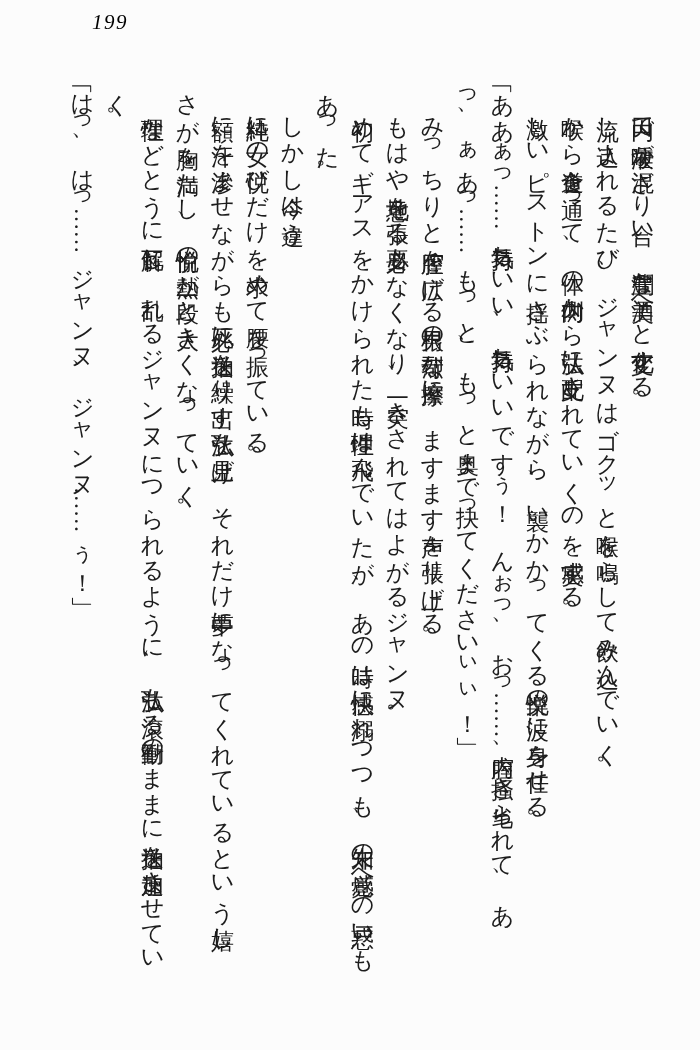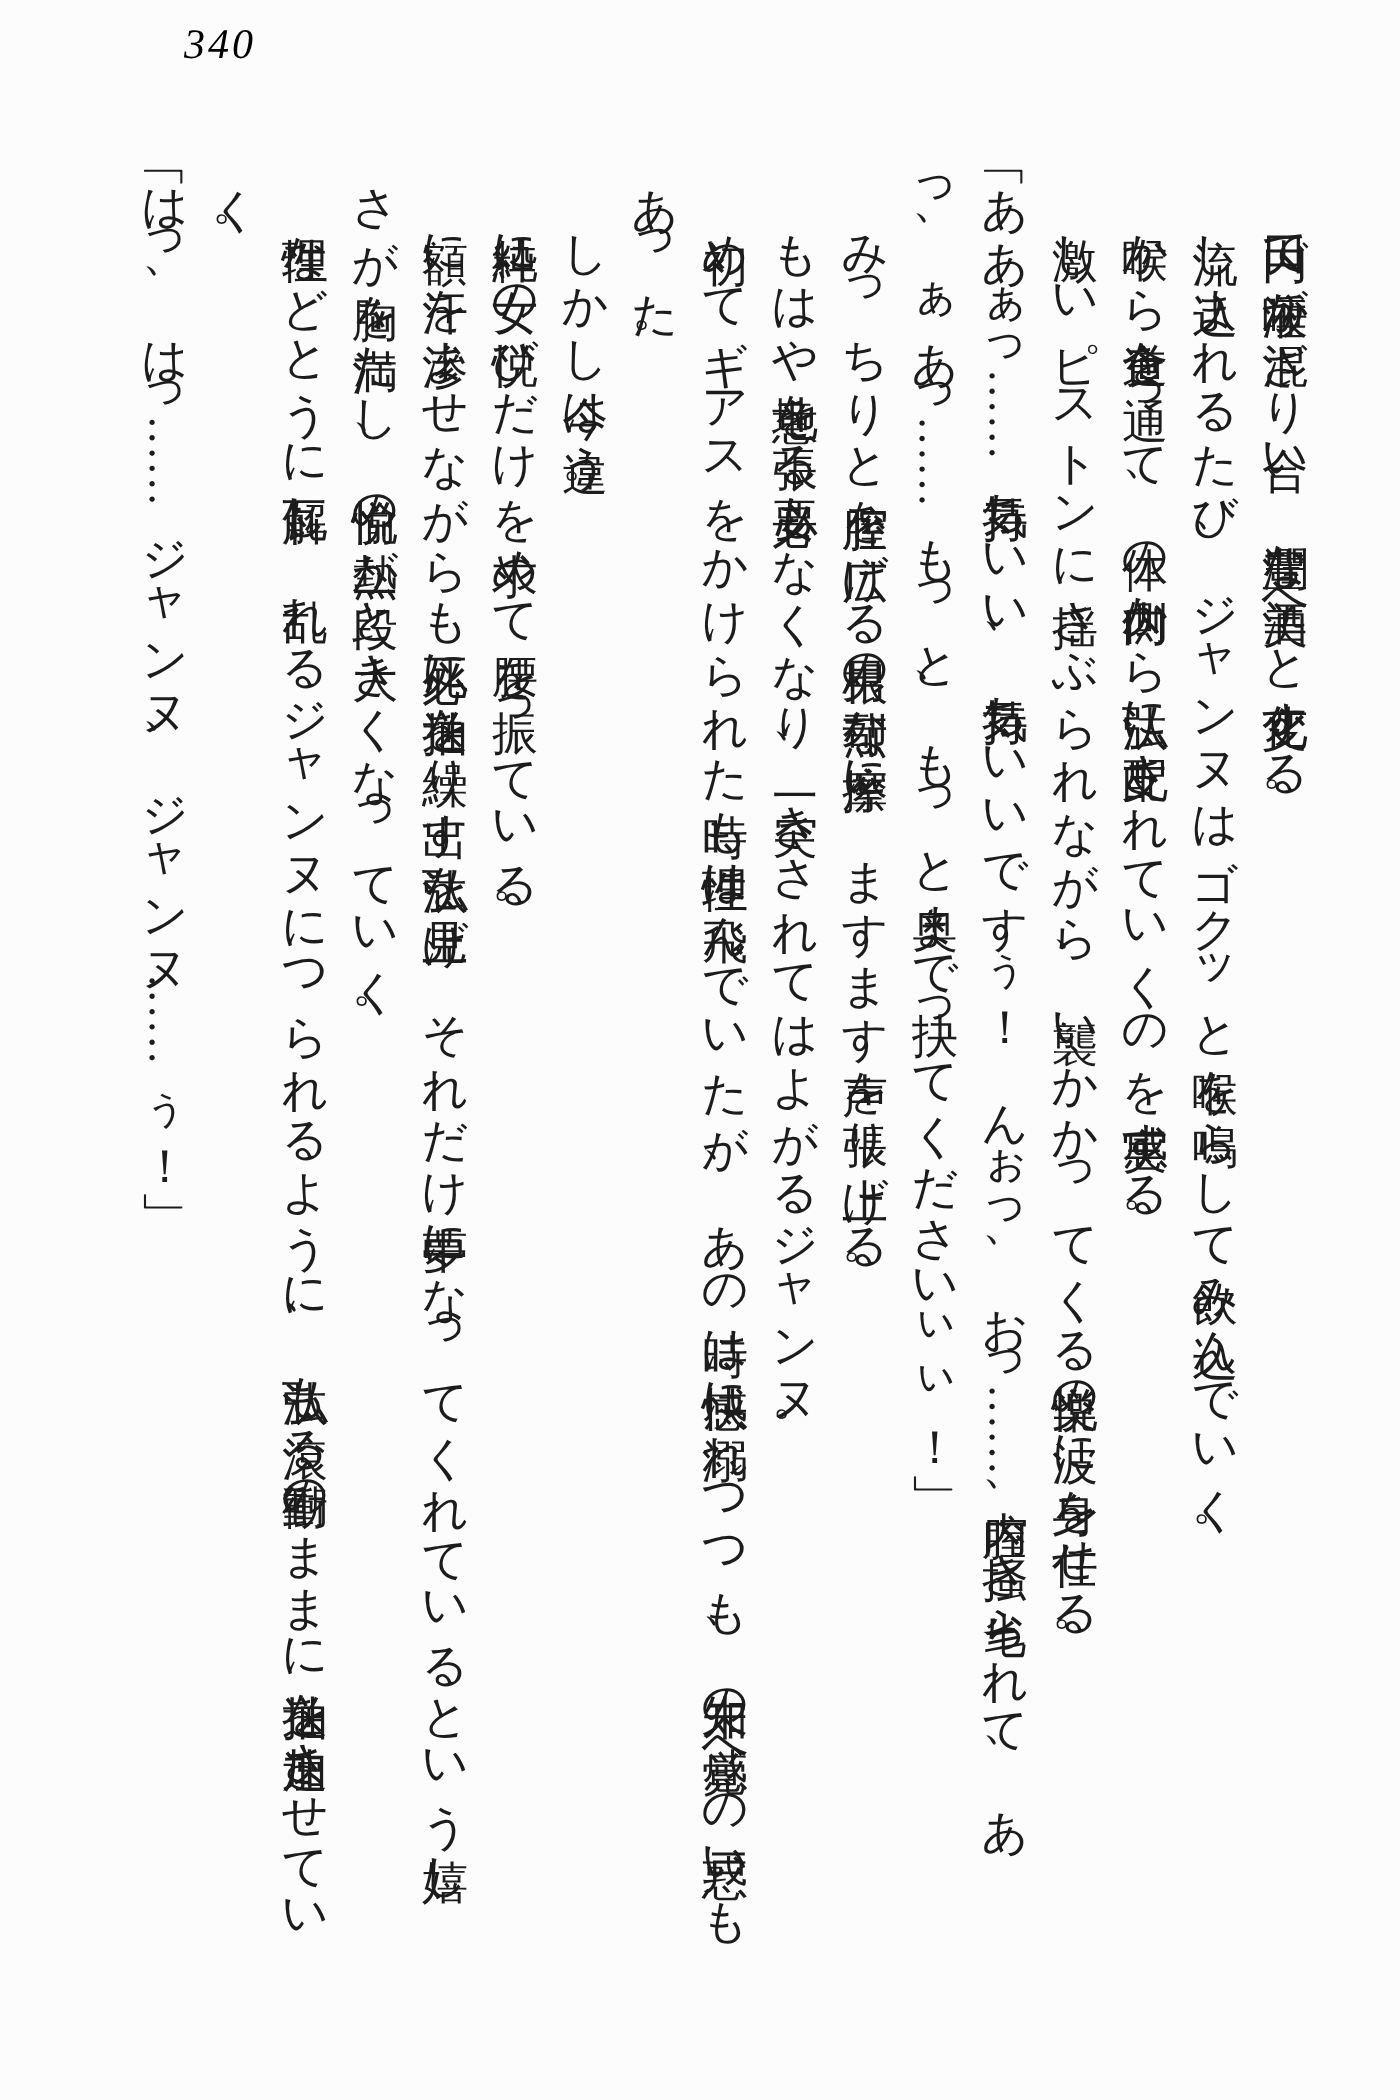"340" div.page-number { text: 340 -> 199 }
